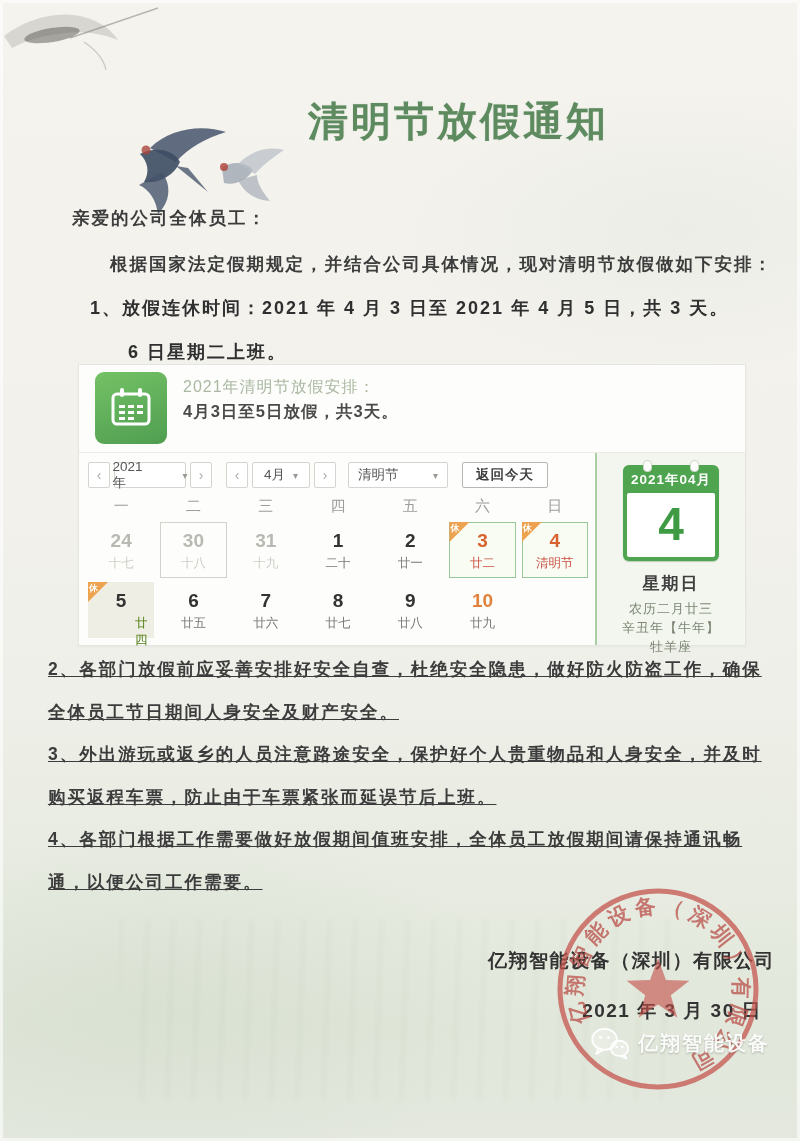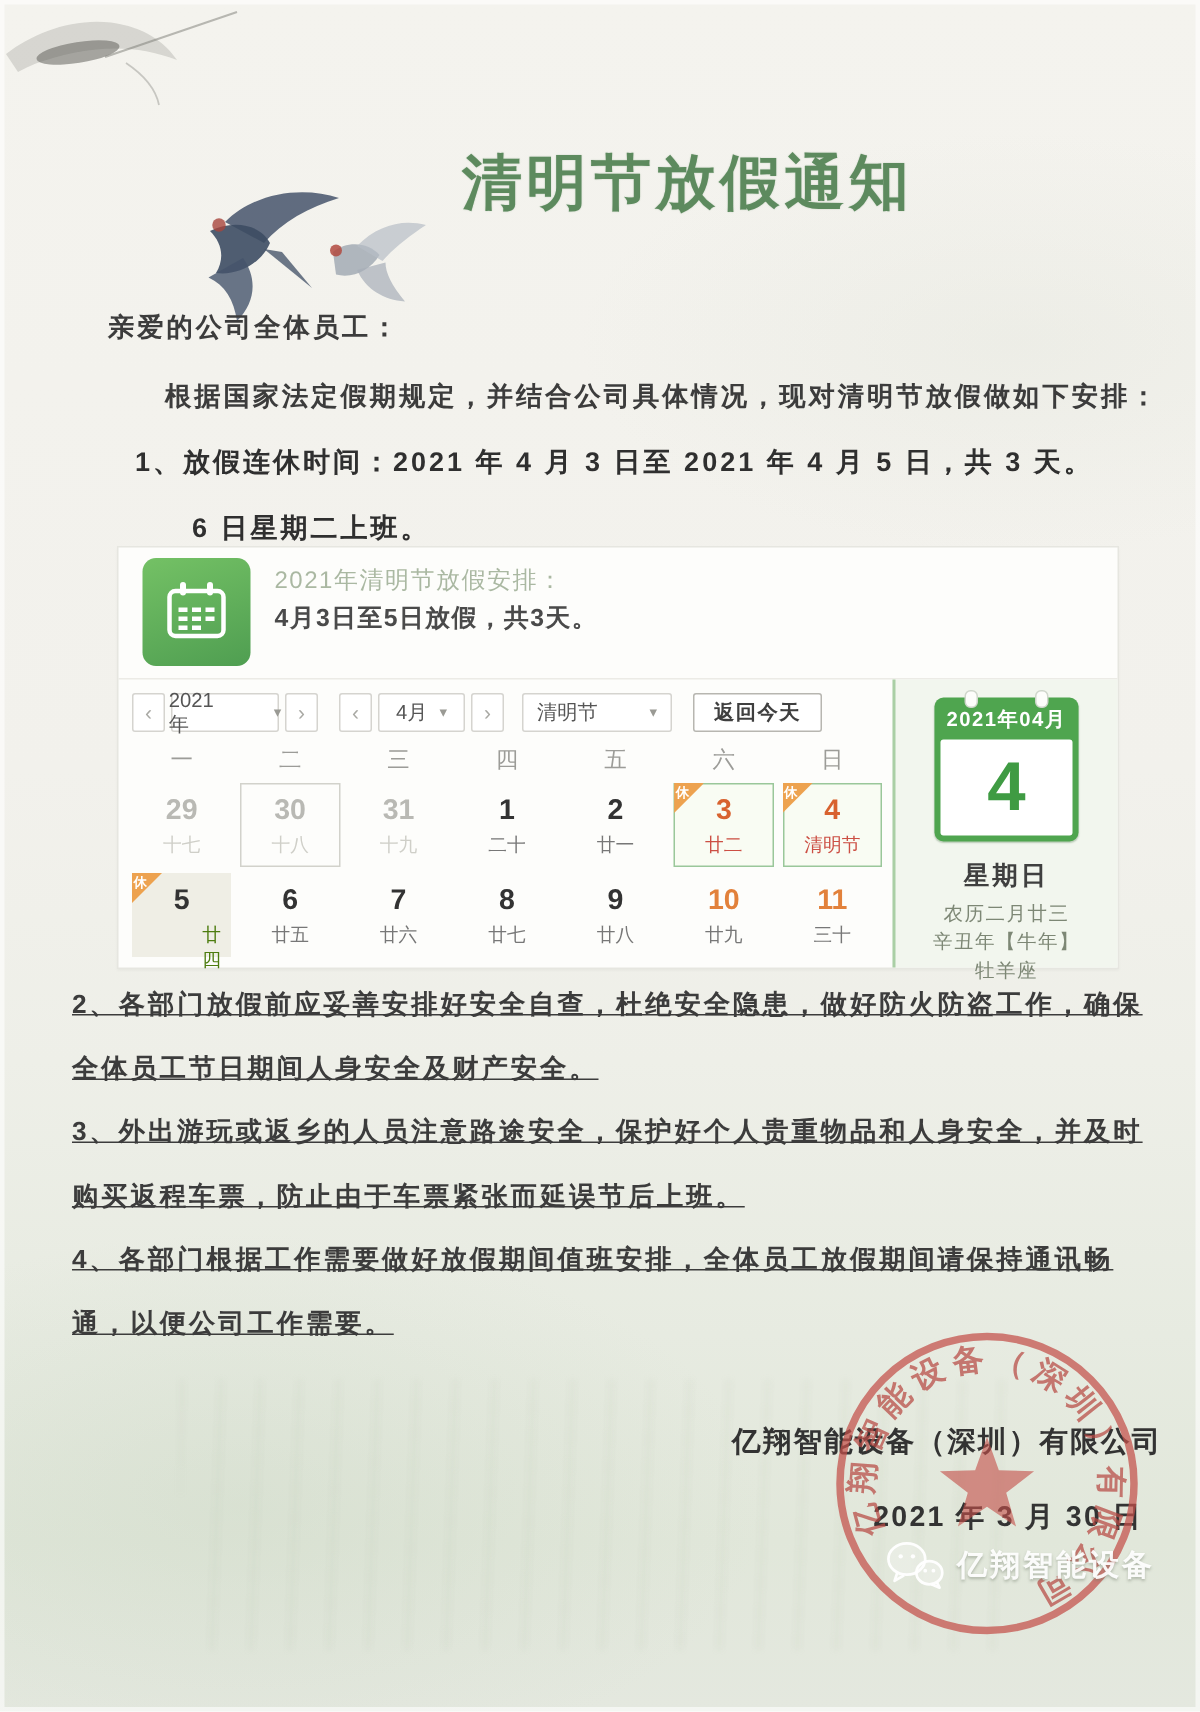"29" div.num { text: 29 -> 24 }
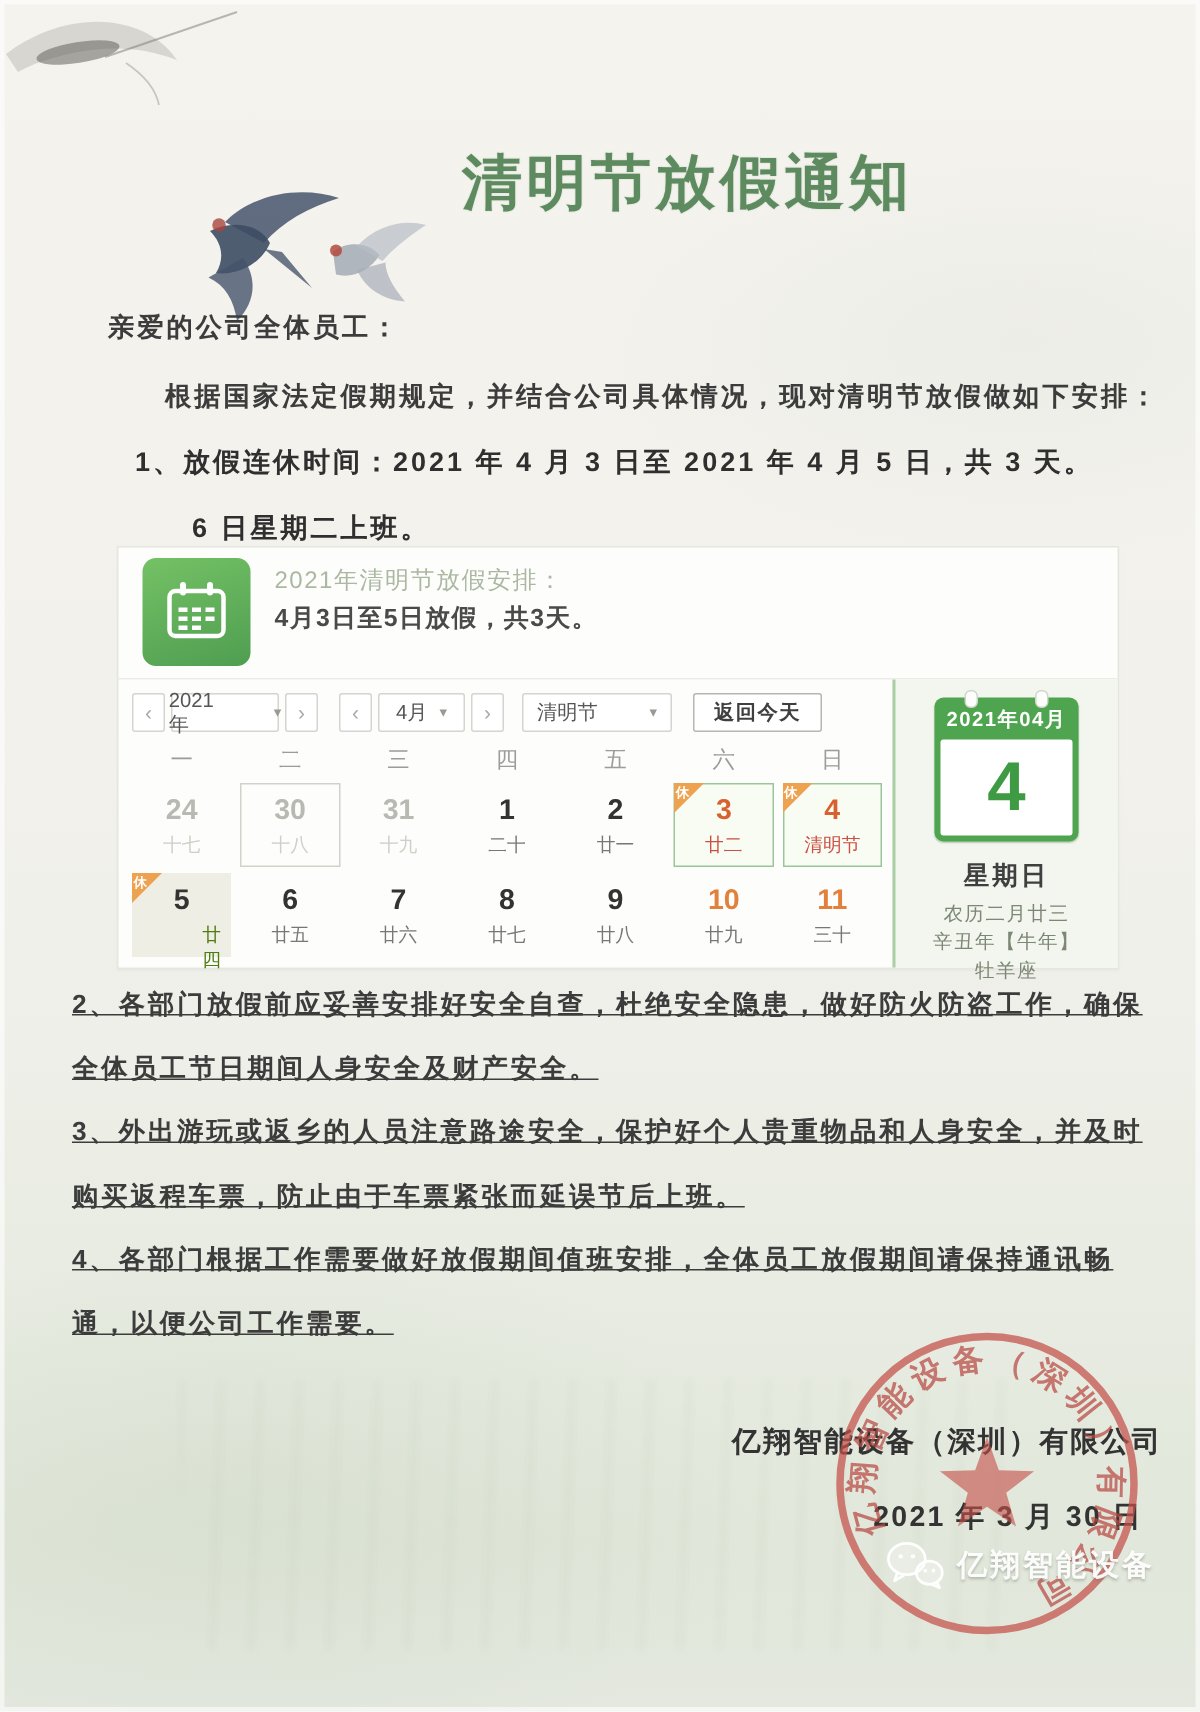"11" div.cell { html: <div> <div>11</div> <div>三十</div> </div> -> none }
